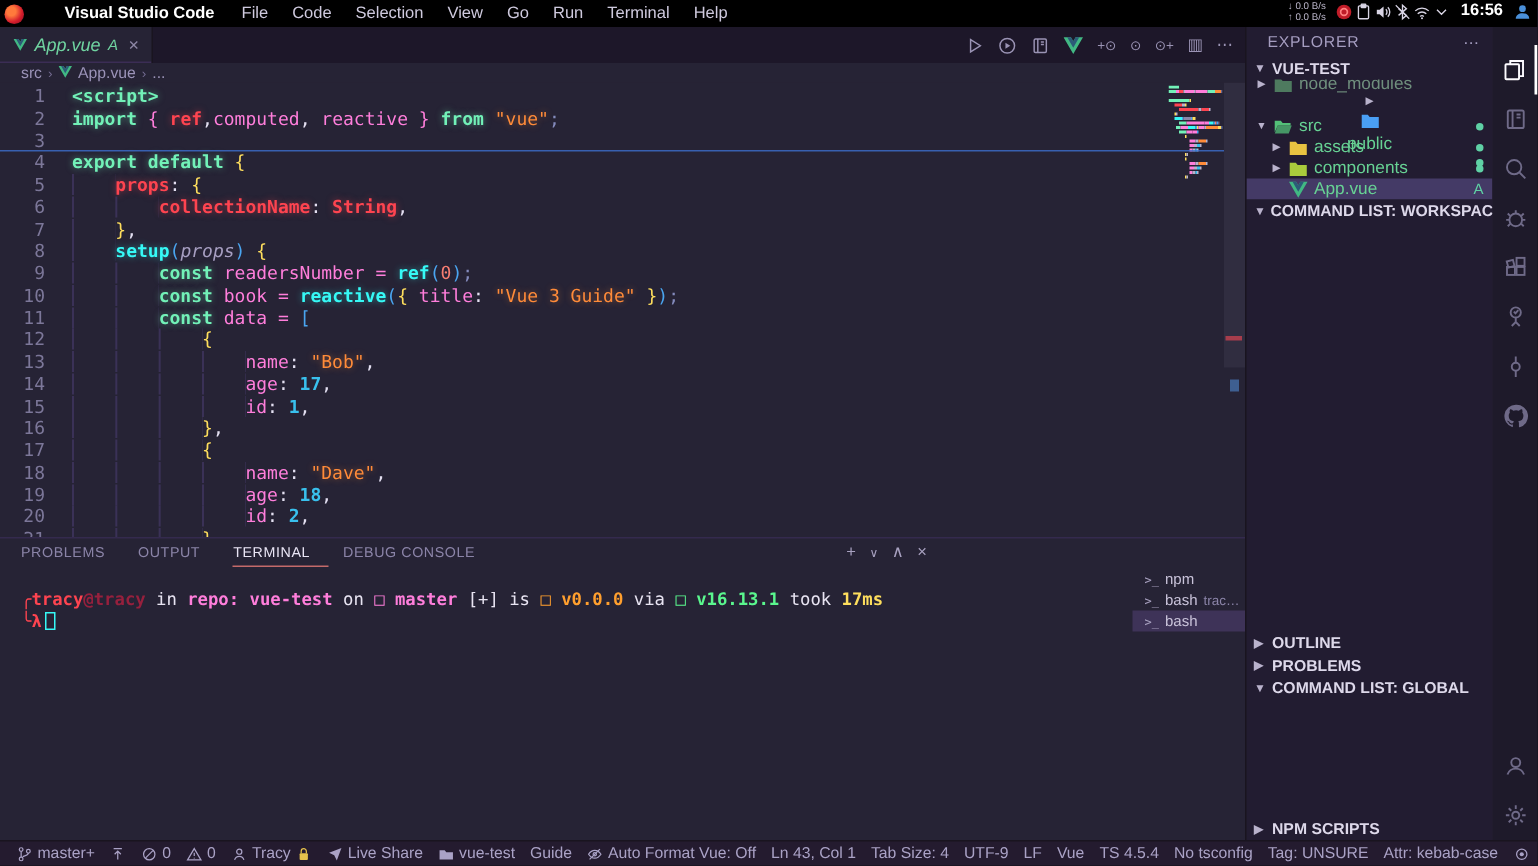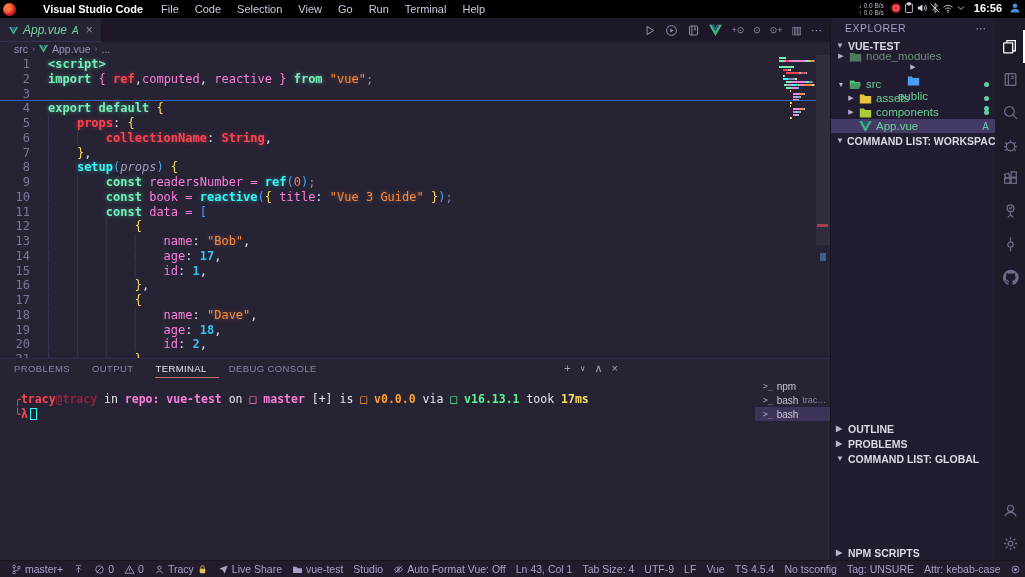"Studio" span { text: Studio -> Guide }
